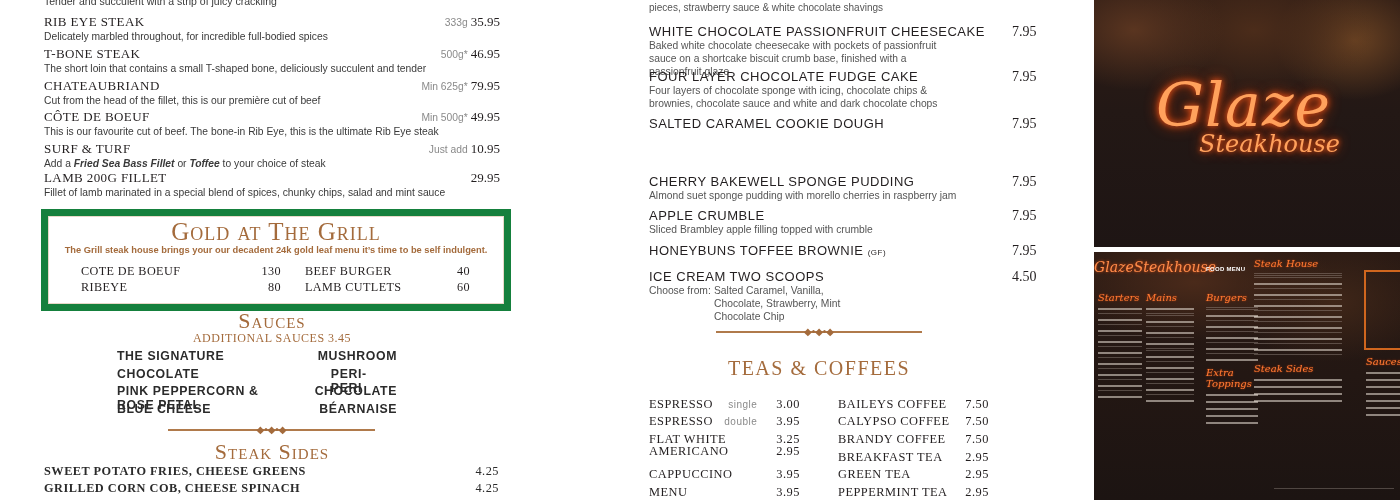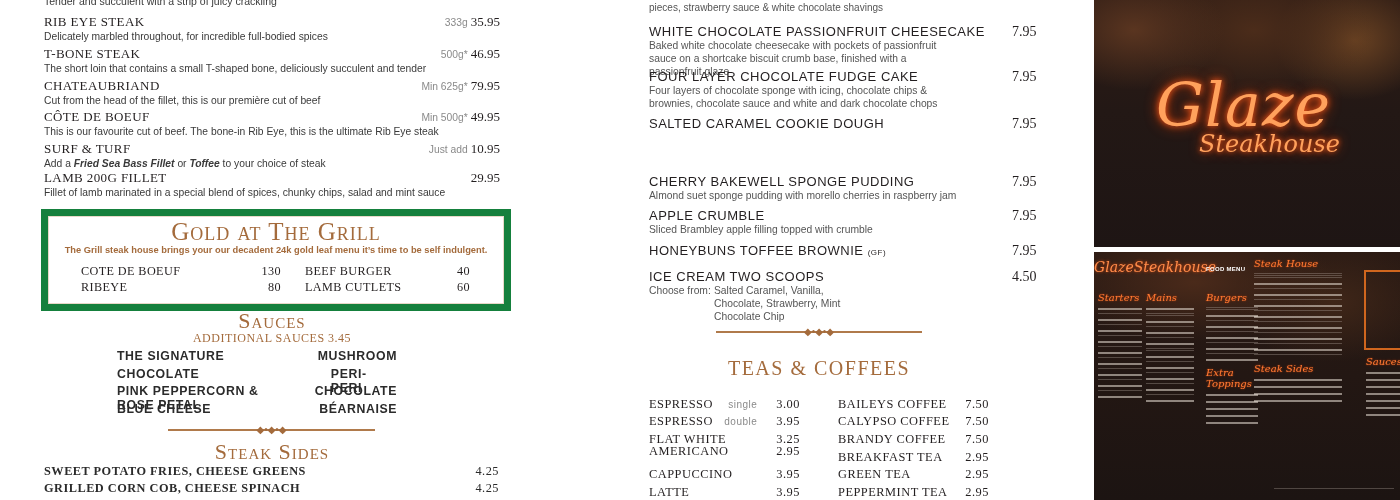"LATTE" span { text: LATTE -> MENU }
